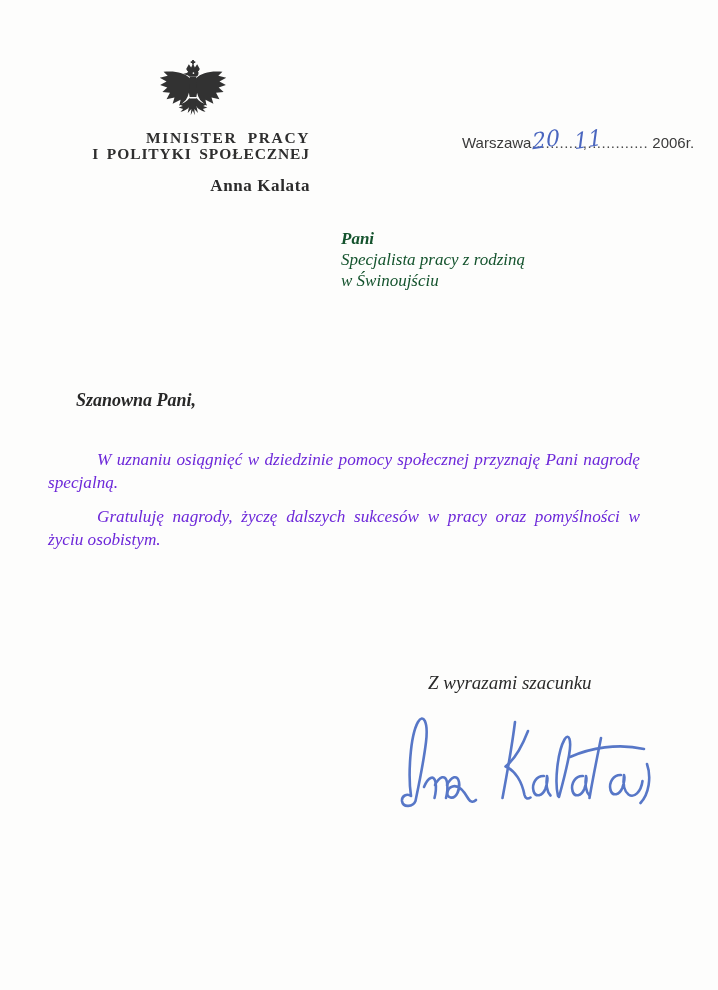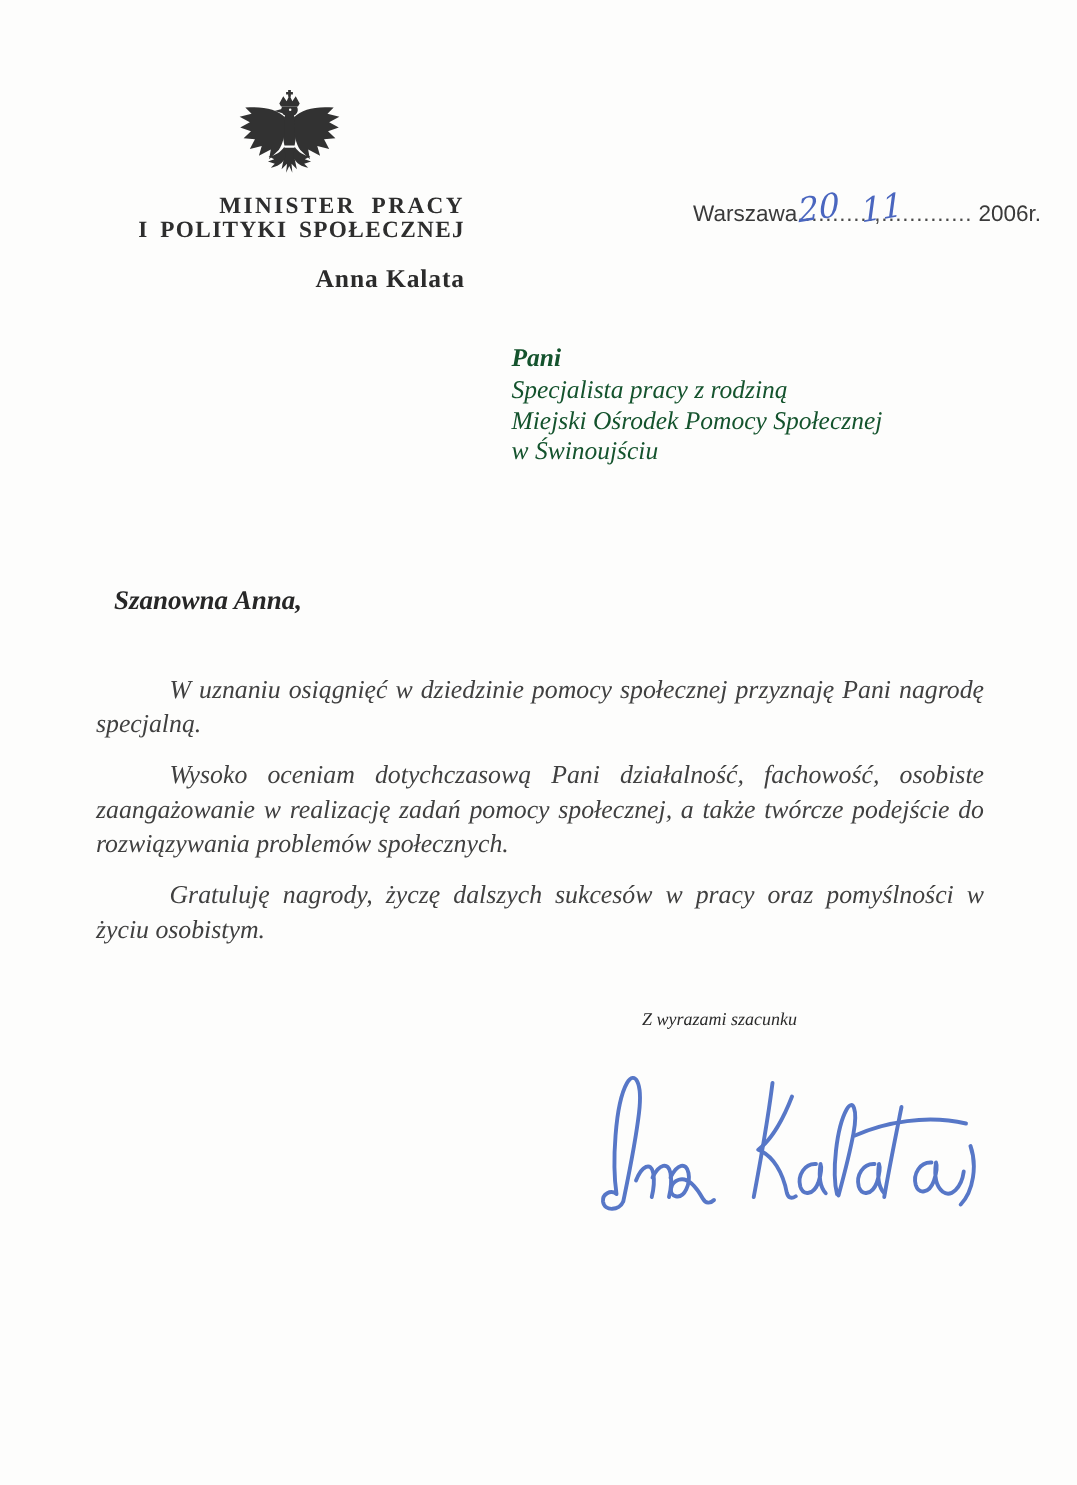"Miejski Ośrodek Pomocy Społecznej" div { html: <div>Miejski Ośrodek Pomocy Społecznej</div> -> none }
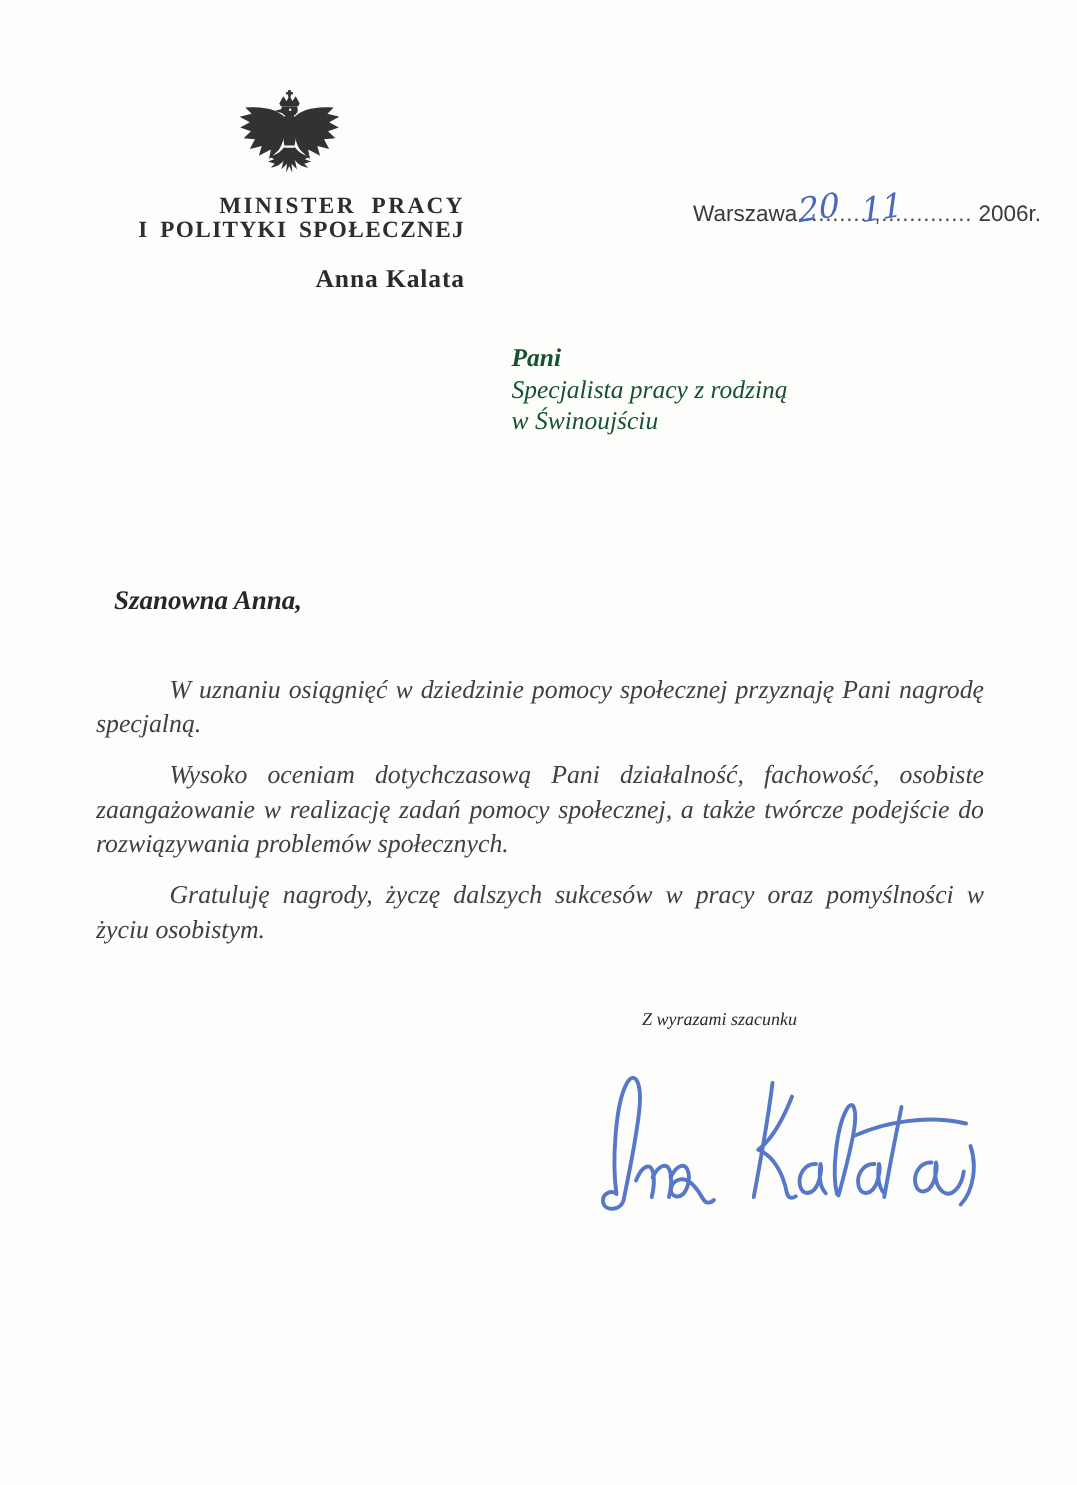"Szanowna Anna," div.salutation { text: Anna -> Pani }
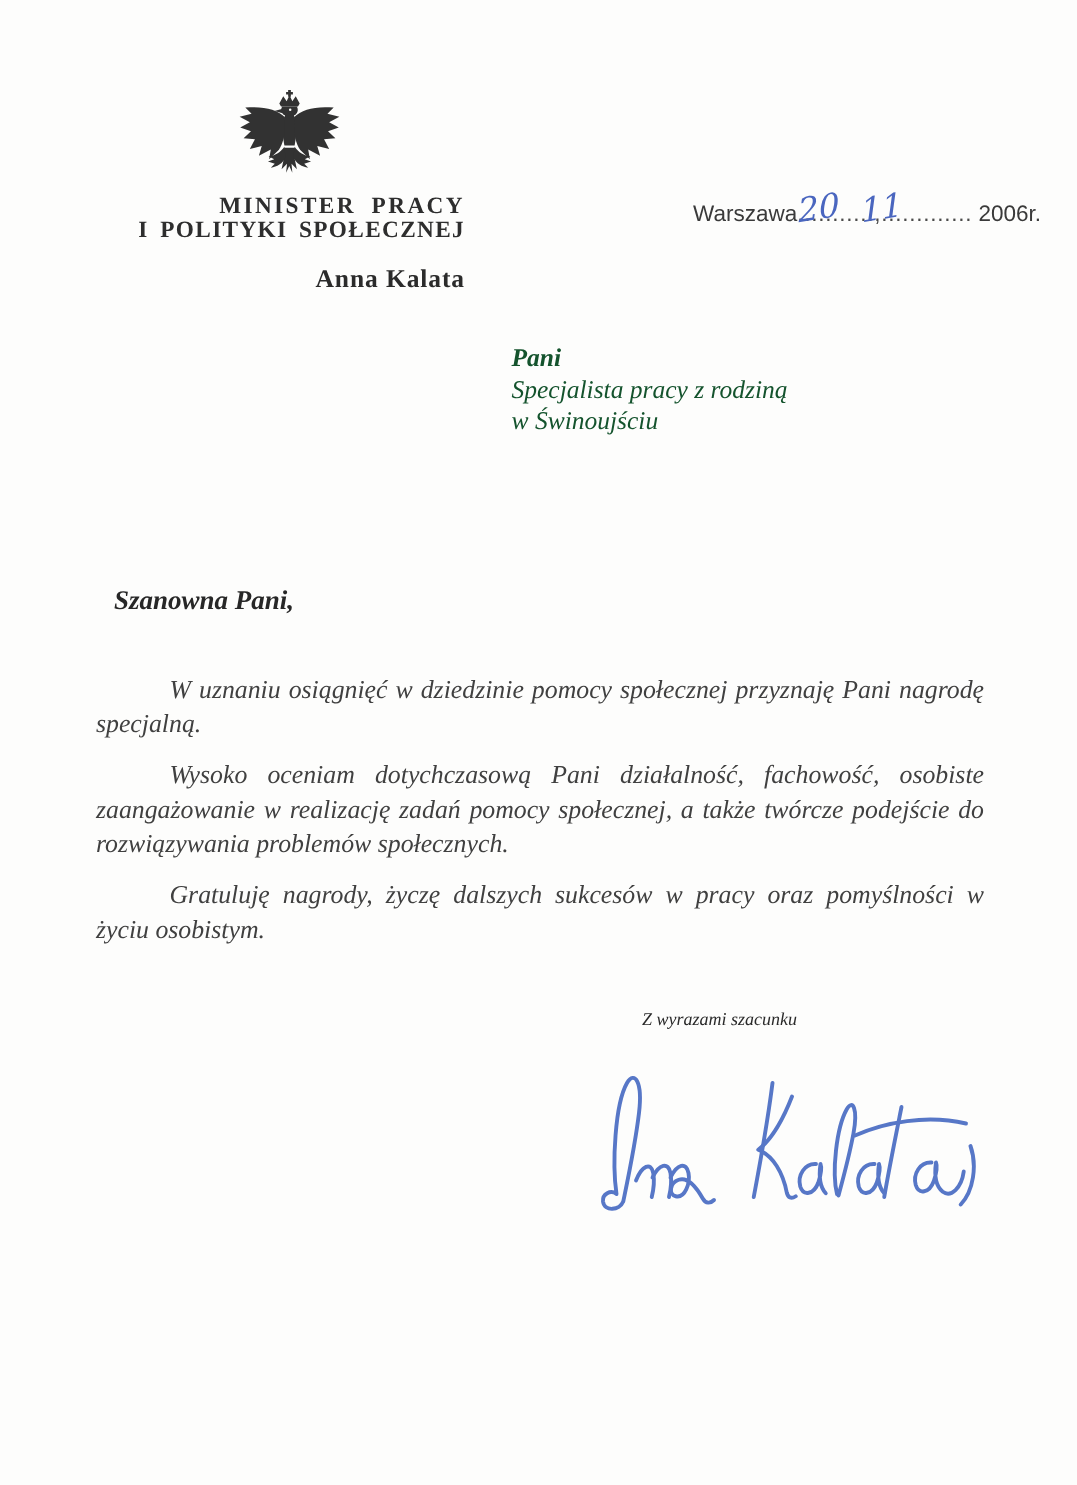"W uznaniu osiągnięć w dziedzinie" .letter-body { color: #404040 -> #6d28d9; left: 64px -> 48px }
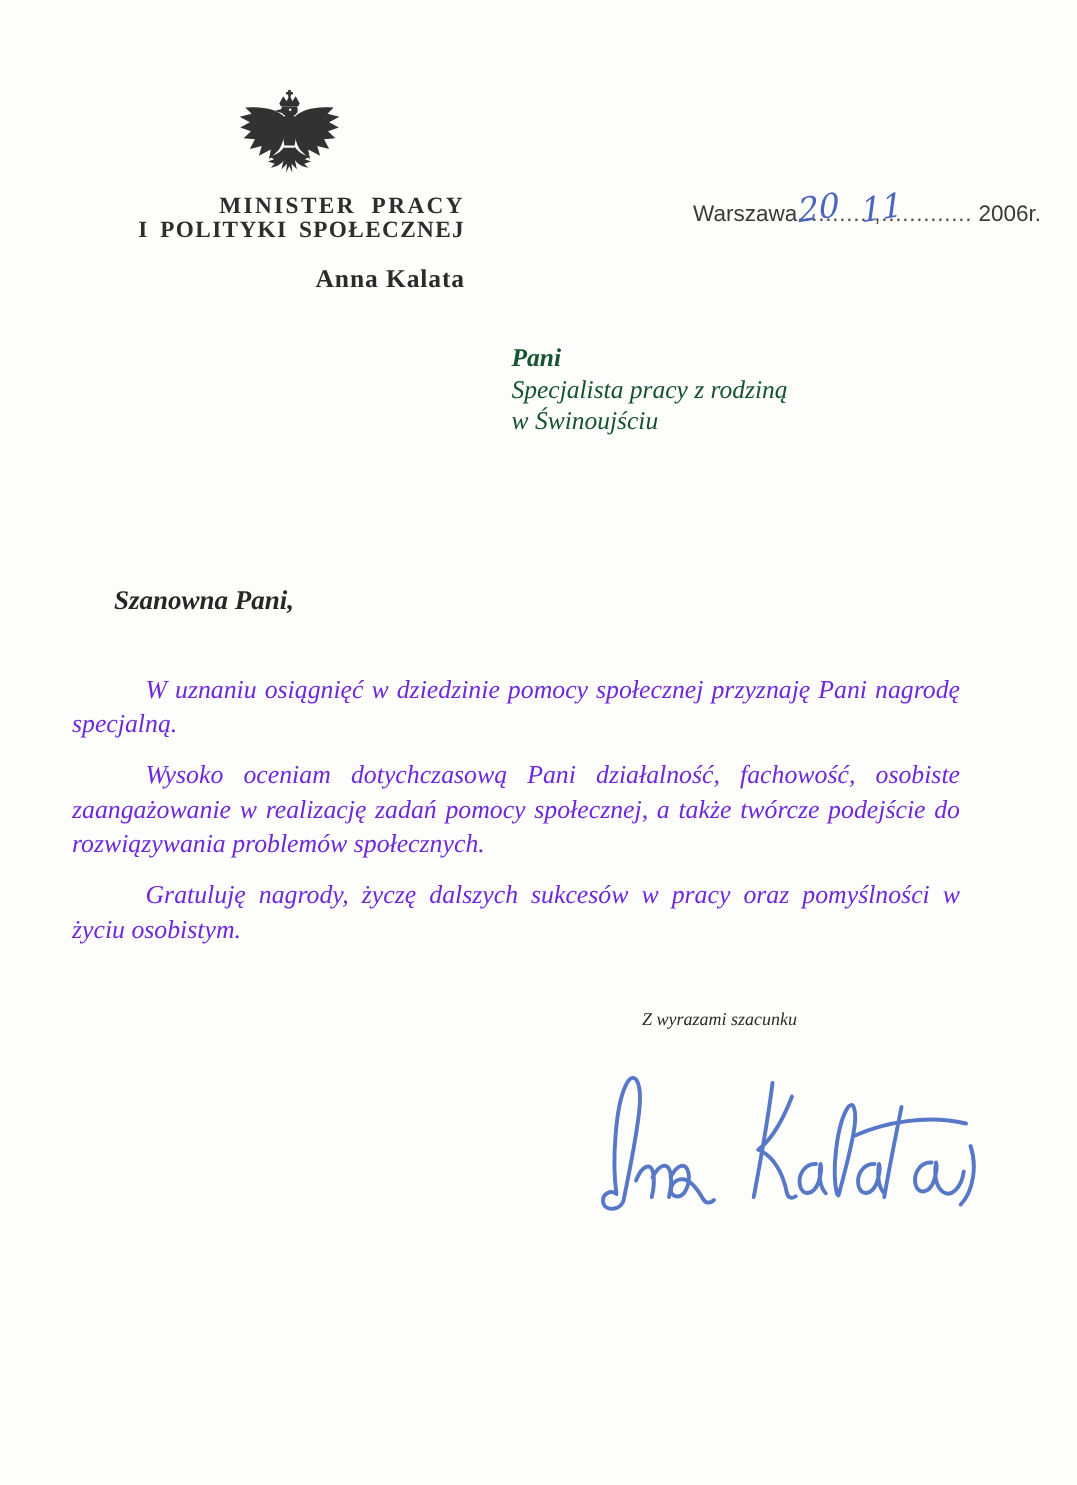"Wysoko oceniam dotychczasową Pani" p { html: <p>Wysoko oceniam dotychczasową Pani działalność, fachowość, osobiste zaangażowanie w realizację zadań pomocy społecznej, a także twórcze podejście do rozwiązywania problemów społecznych.</p> -> none }
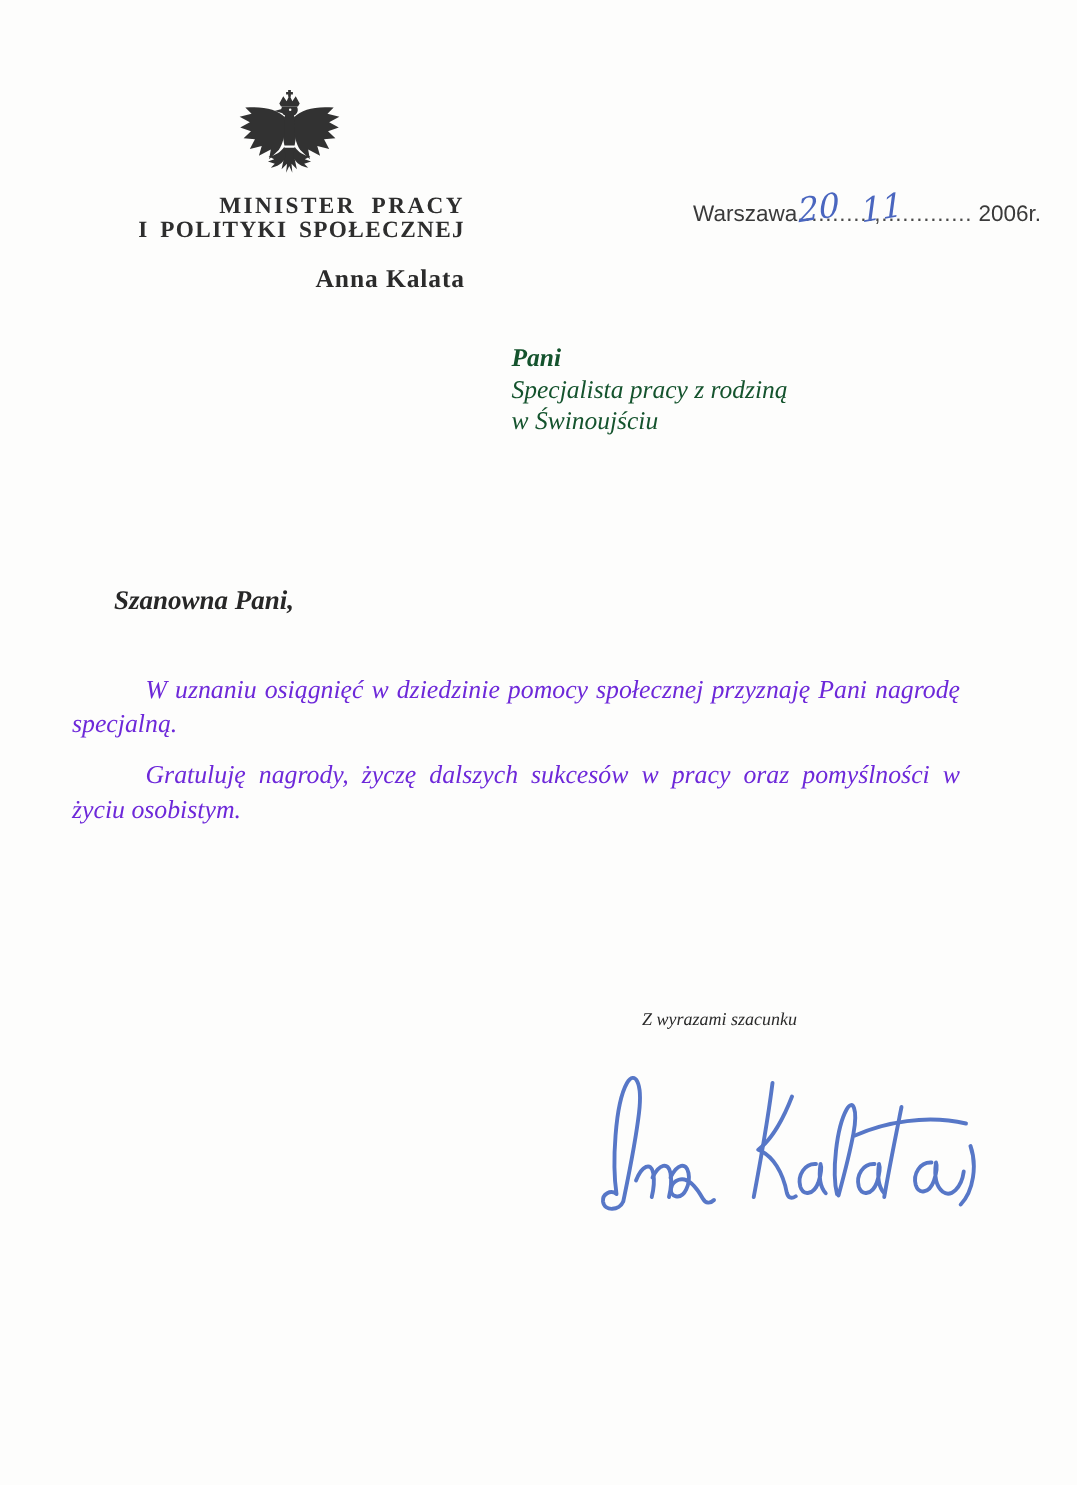"Z wyrazami szacunku" .closing { font-size: 12px -> 19px }
